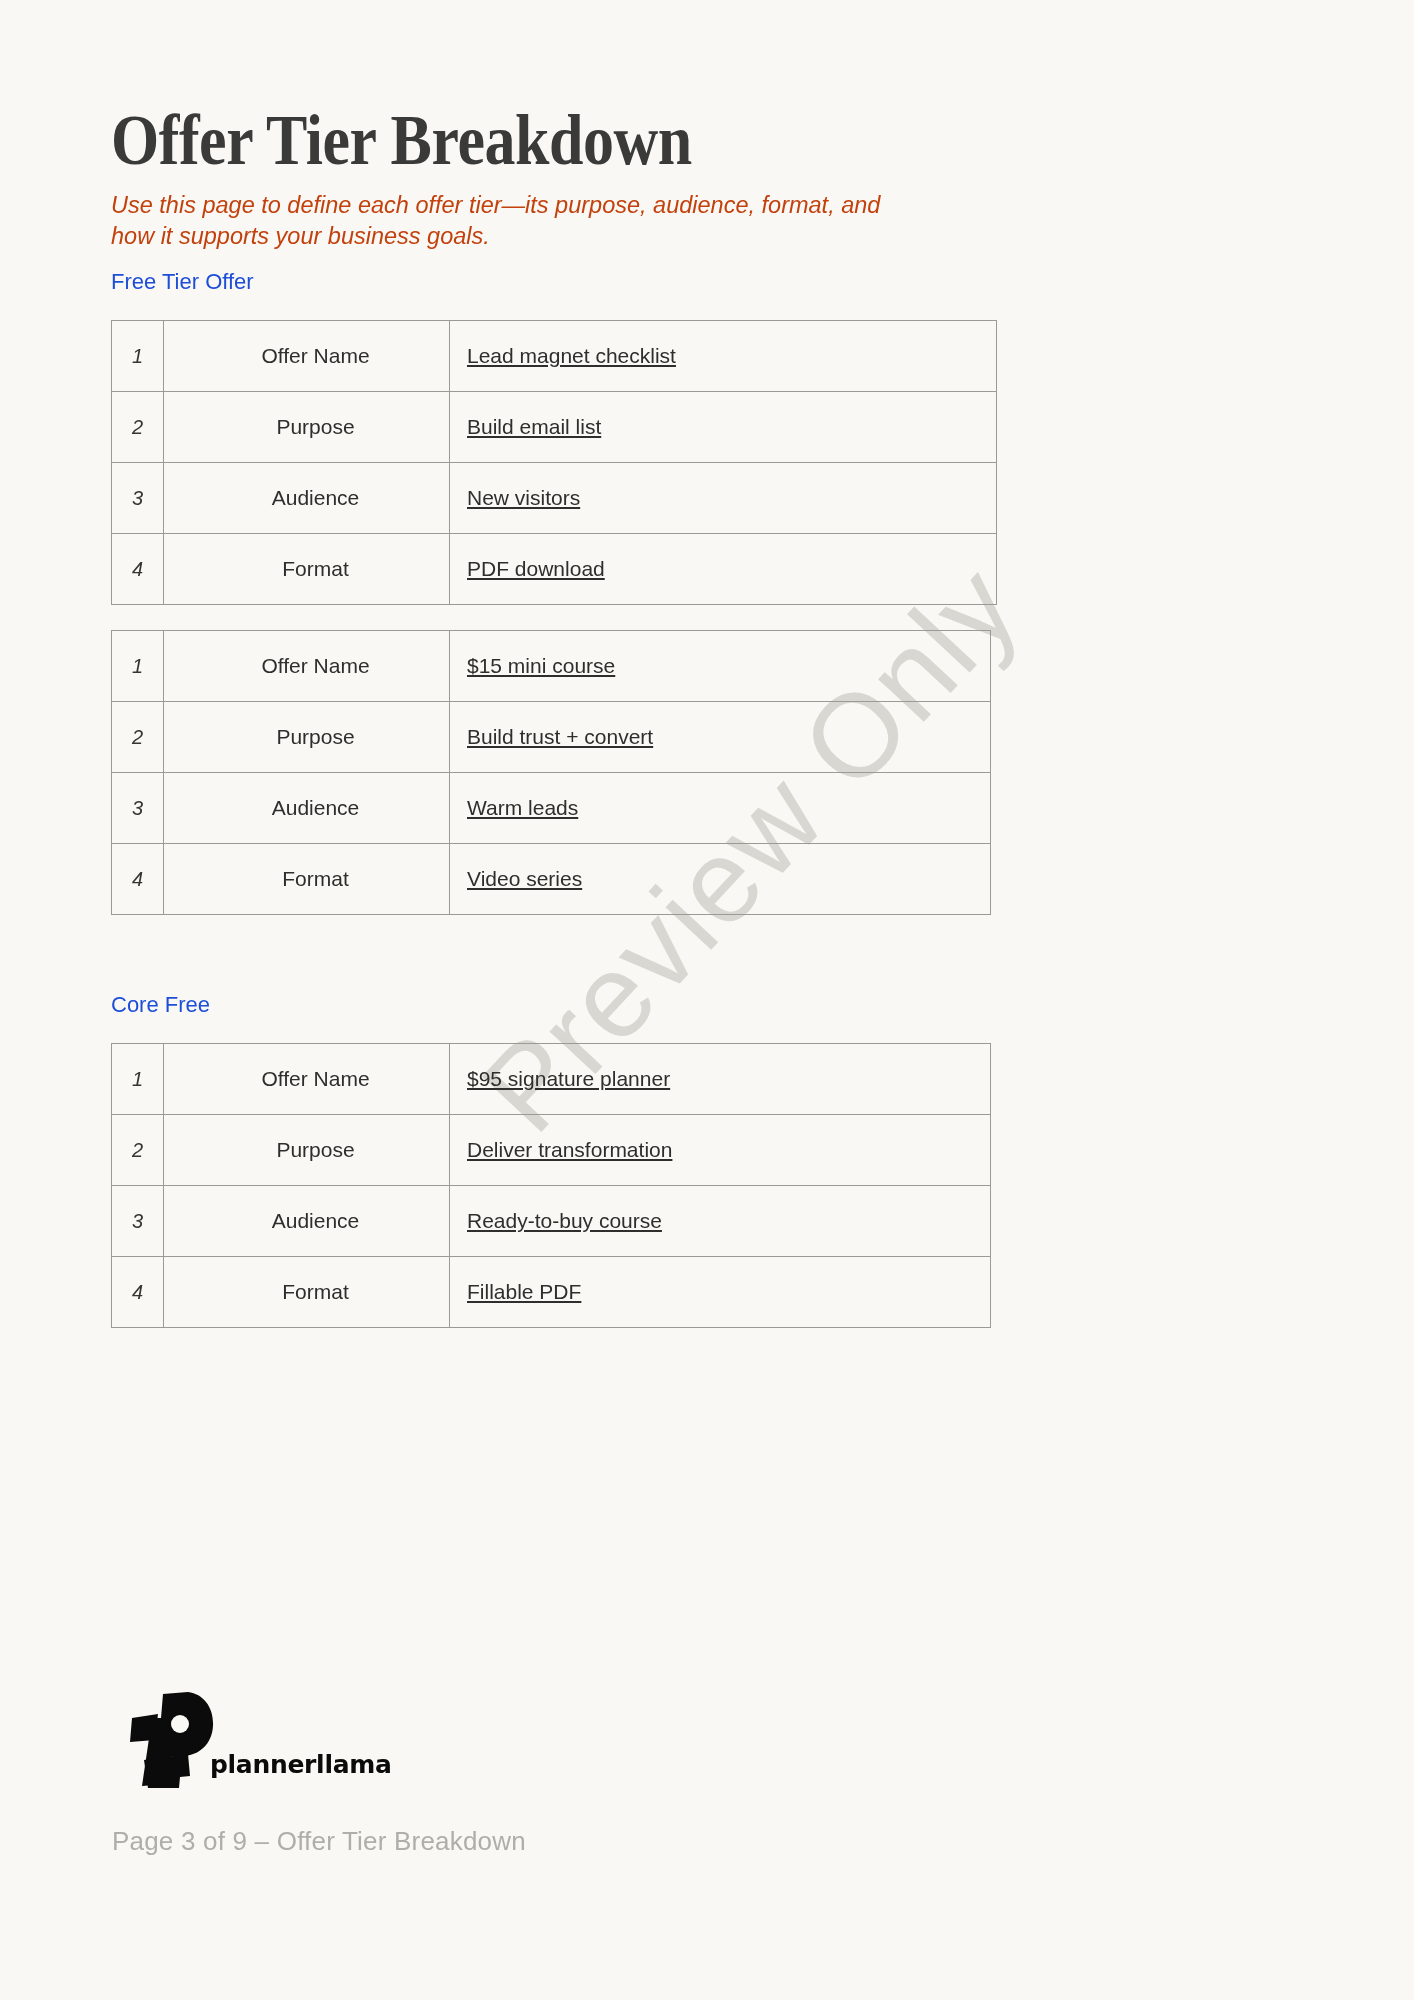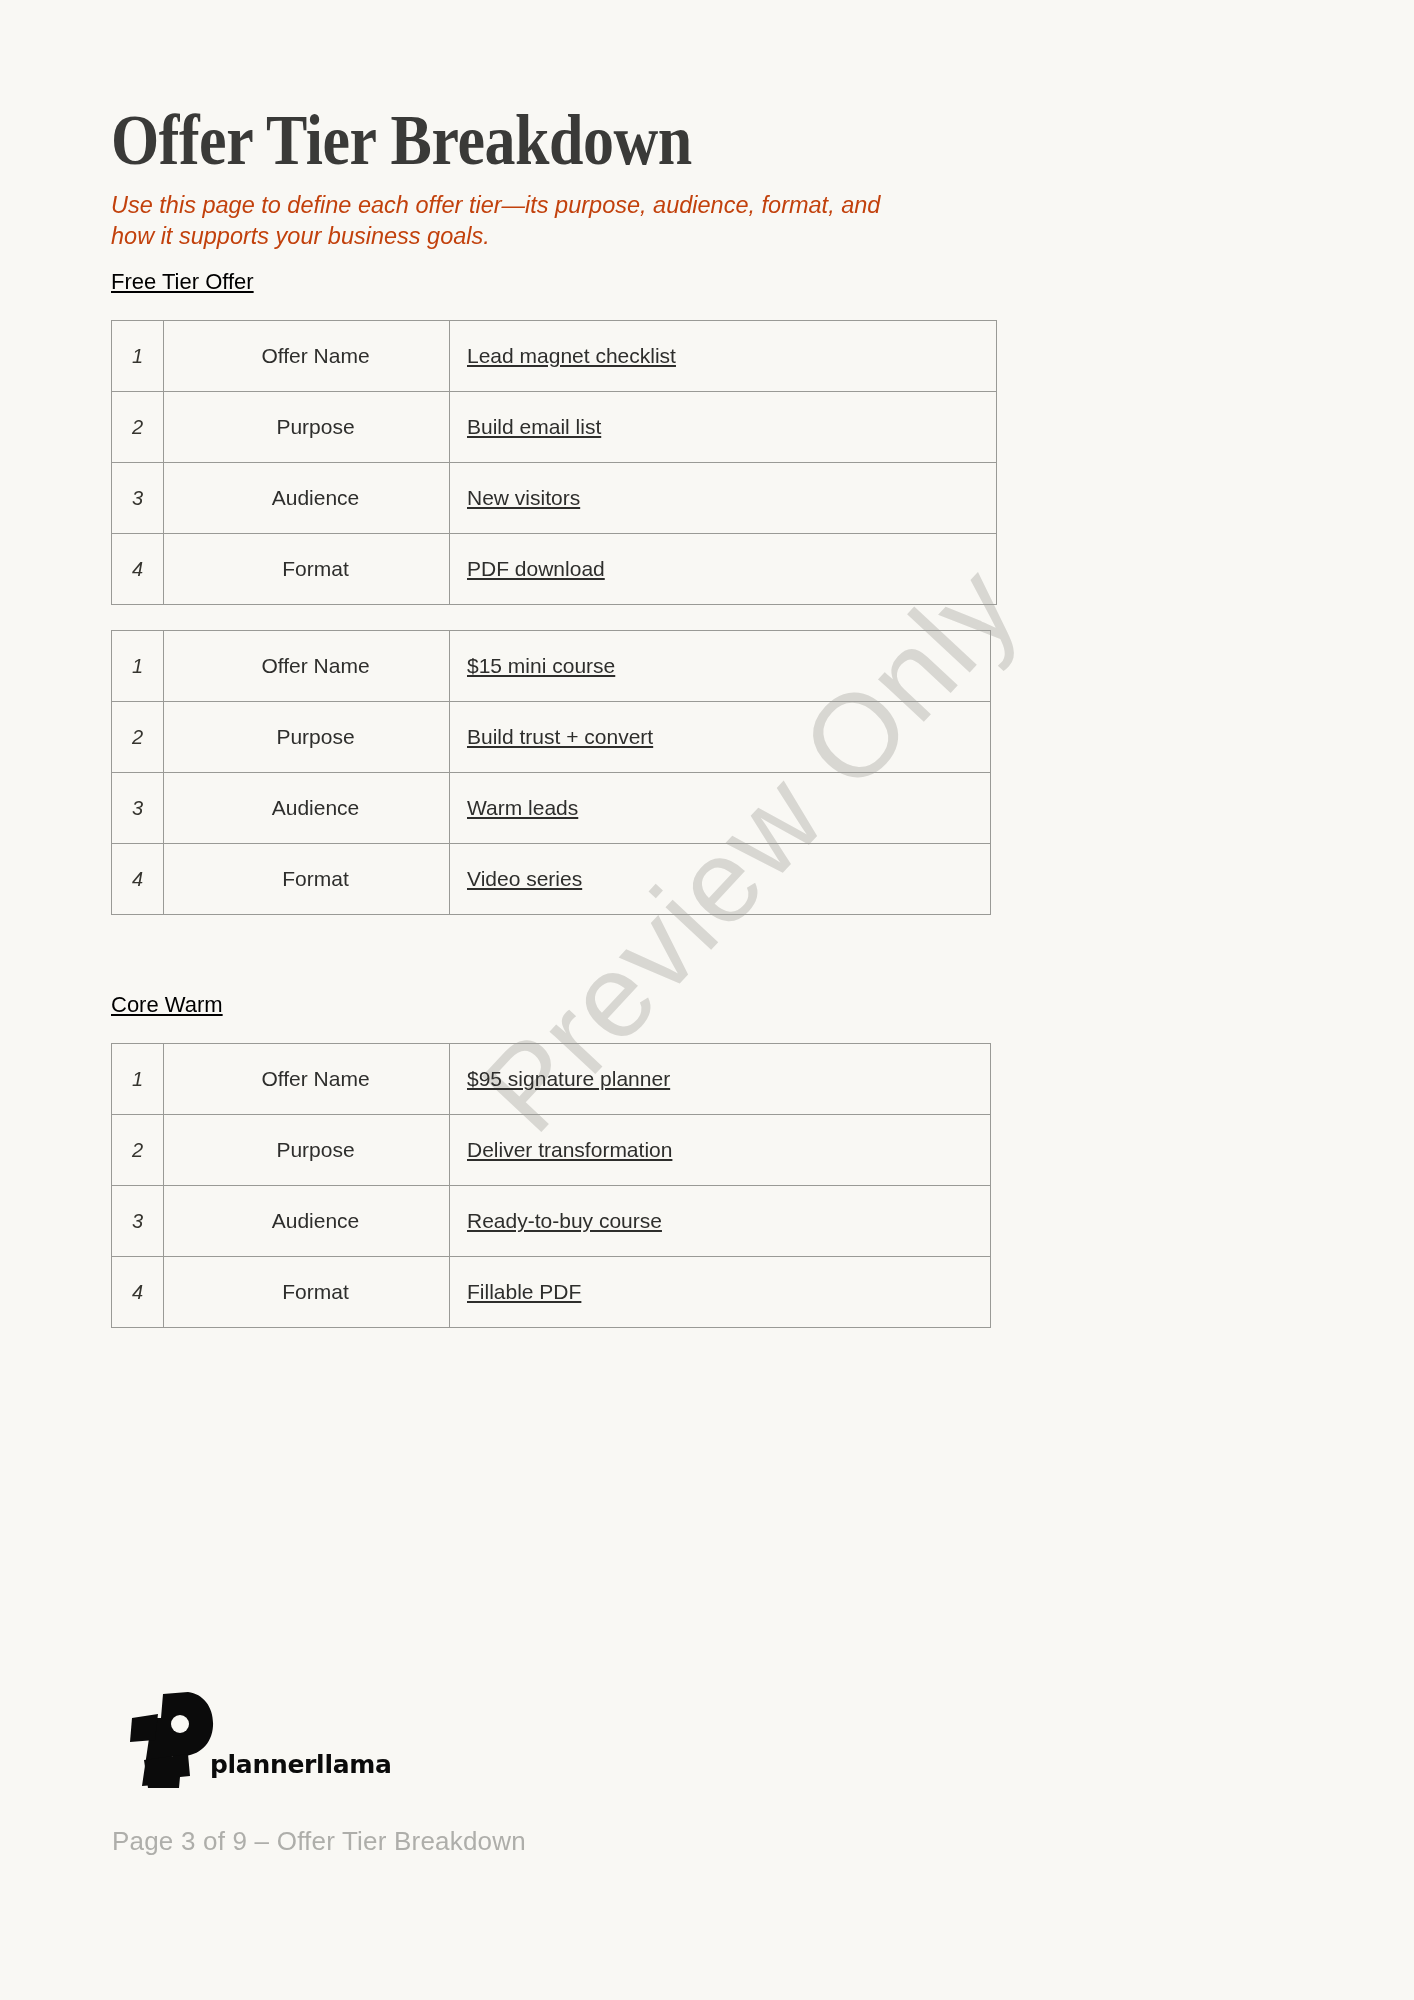"Free Tier Offer" .section-heading { color: #000000 -> #1d4ed8; text-decoration: underline -> none }
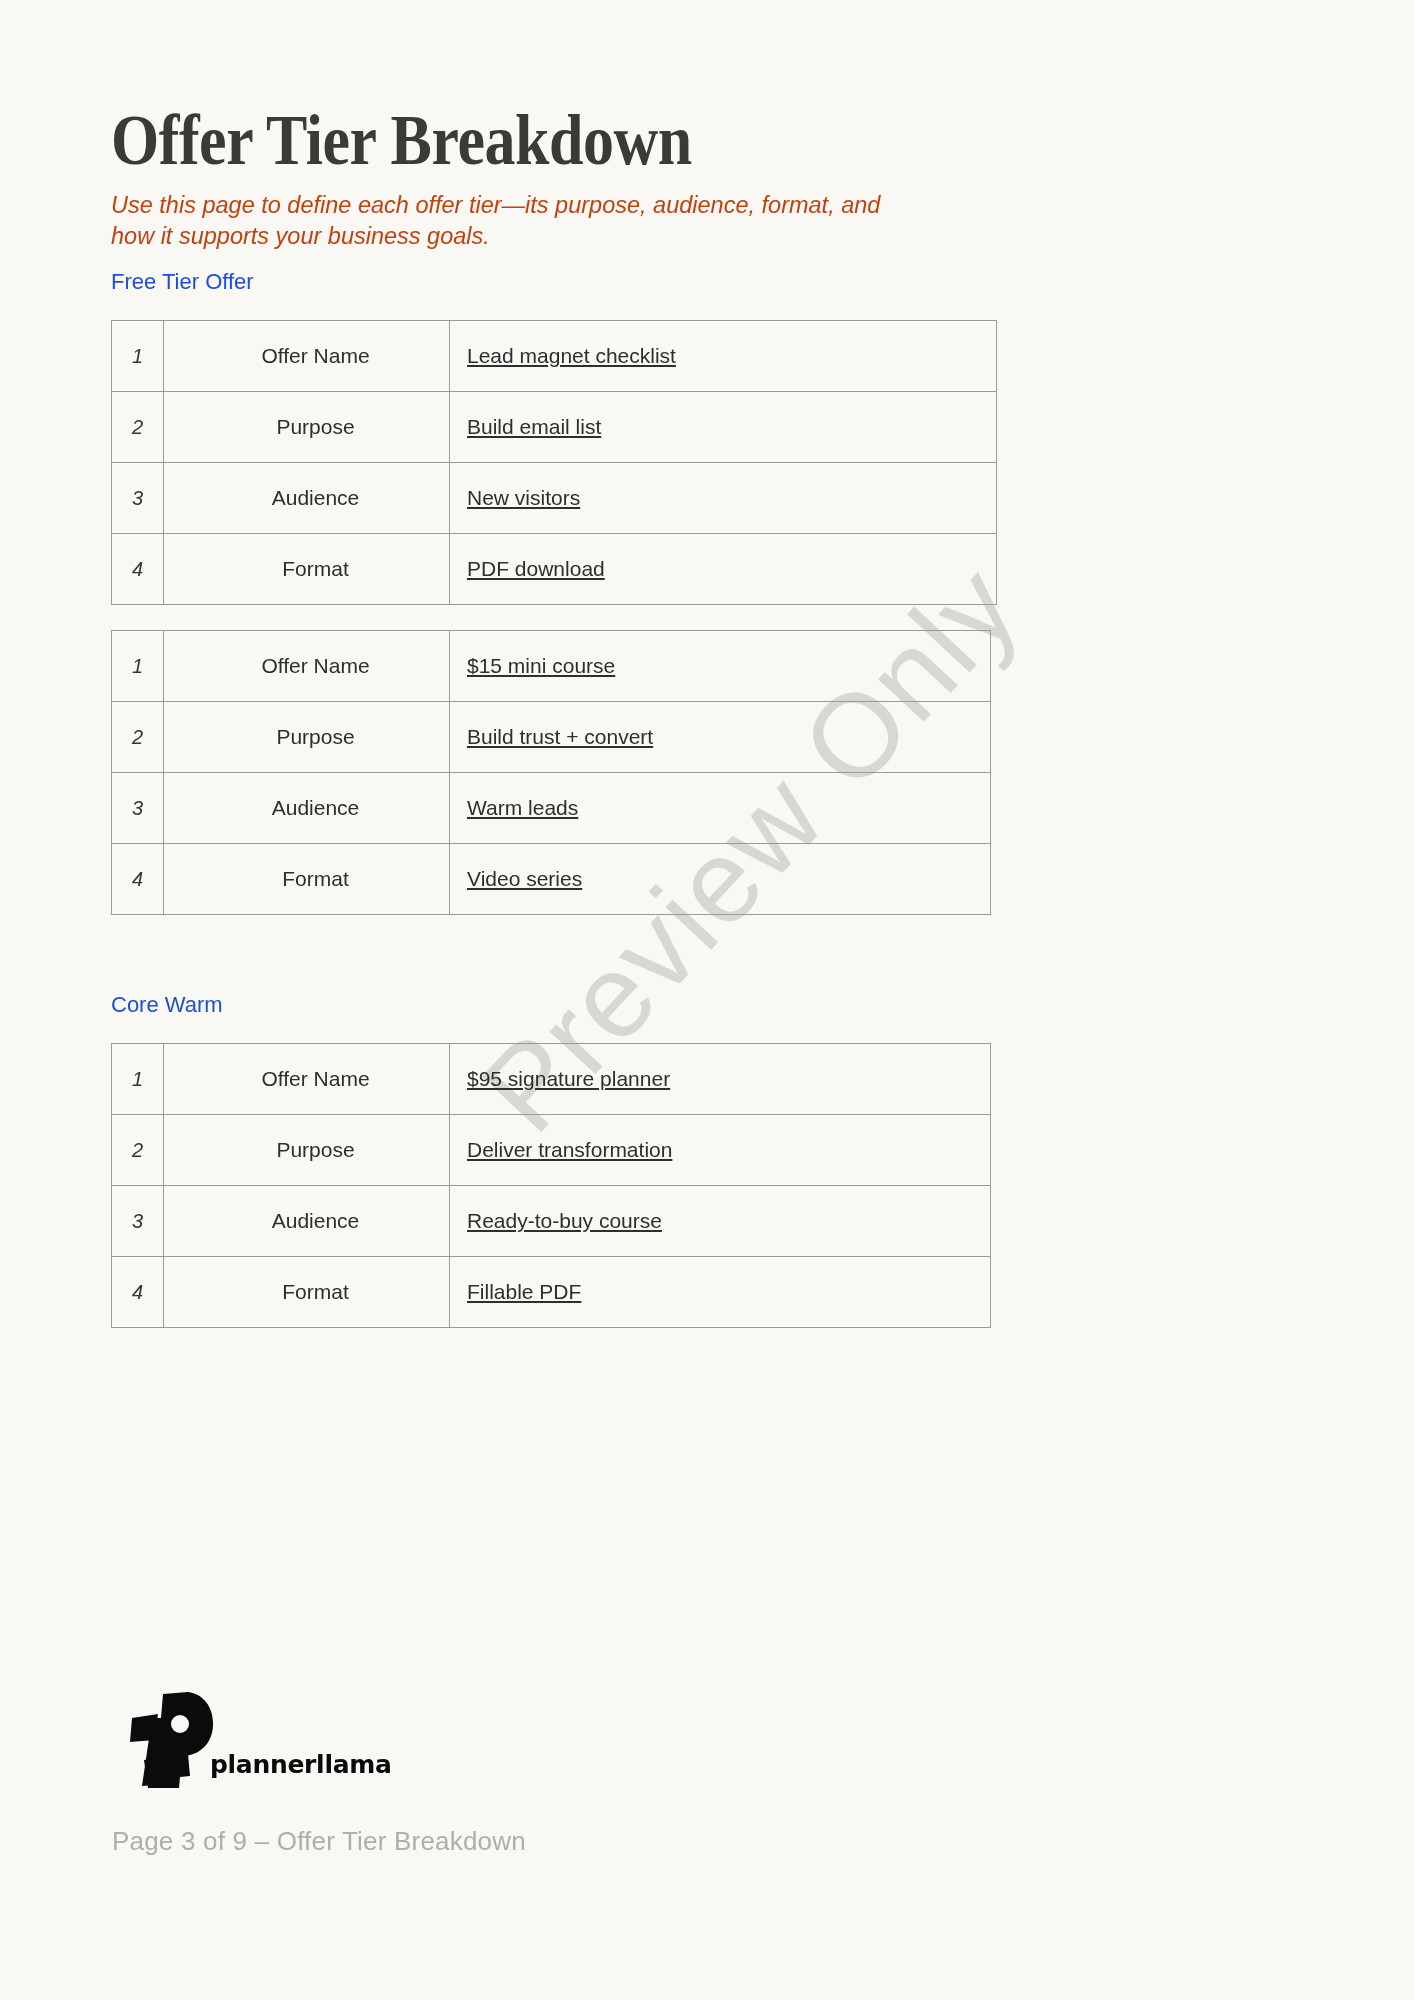"Core Warm" div.section-heading { text: Warm -> Free }
